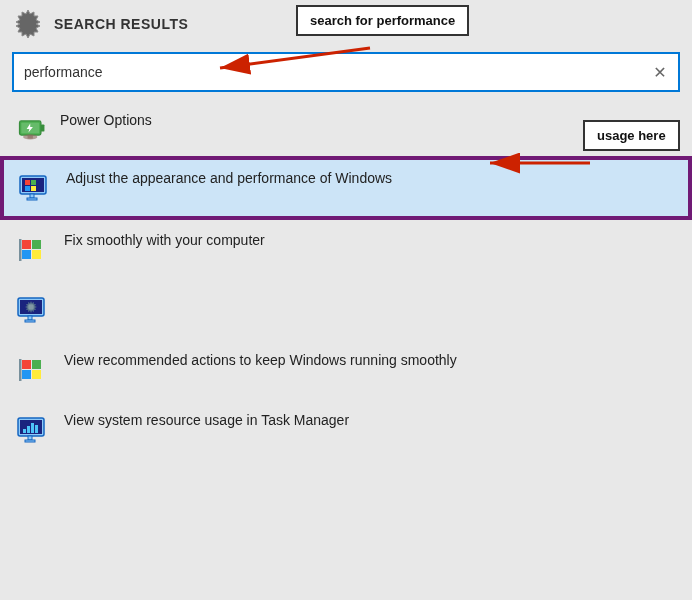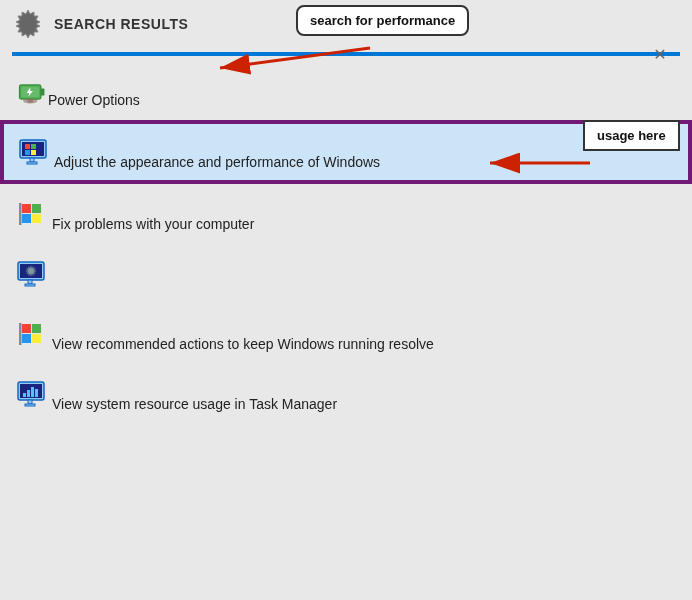"search for performance" .callout-search { border-radius: 8px -> none }
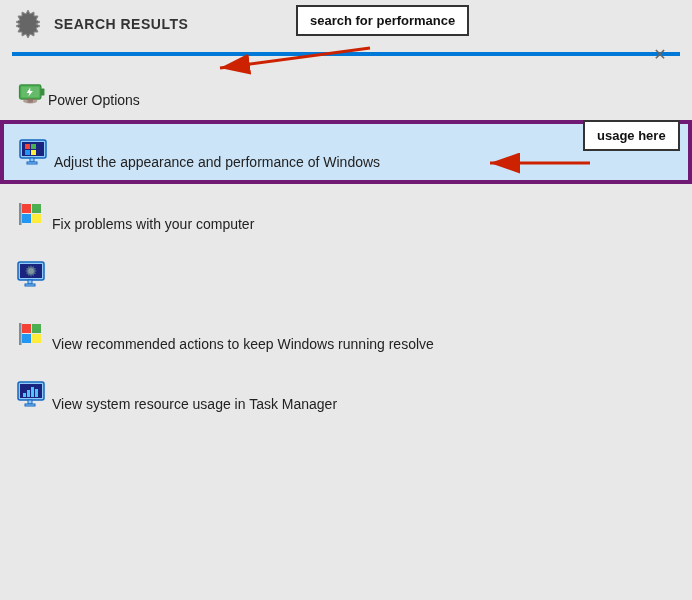"performance" input.search-input { html: none -> <input> }
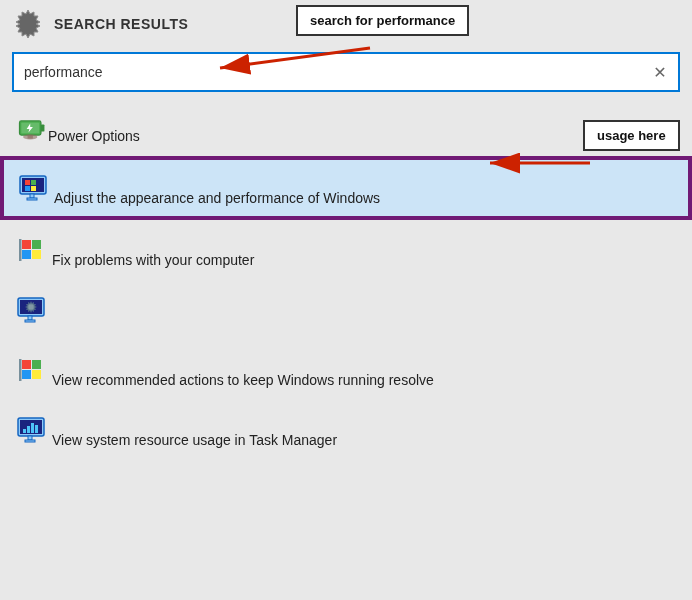"Power Options" .result-item { align-items: flex-end -> flex-start; gap: 0 -> 12px }
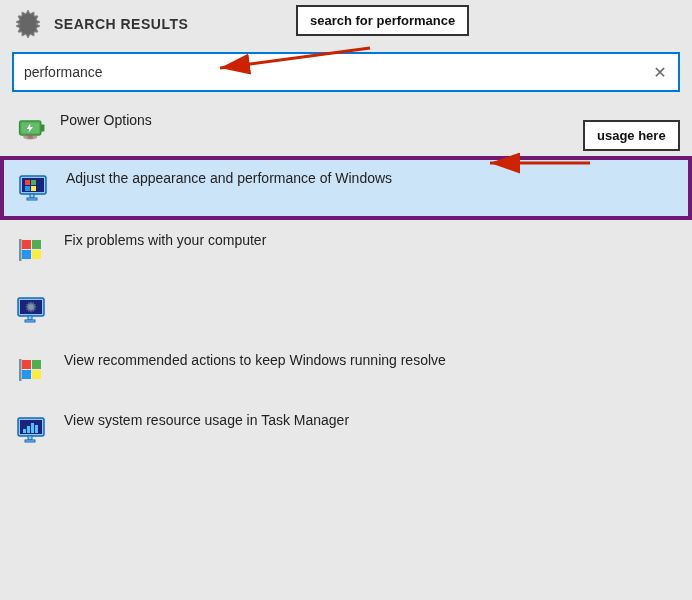"Fix problems with your computer" span.result-item-text { text: problems -> smoothly }
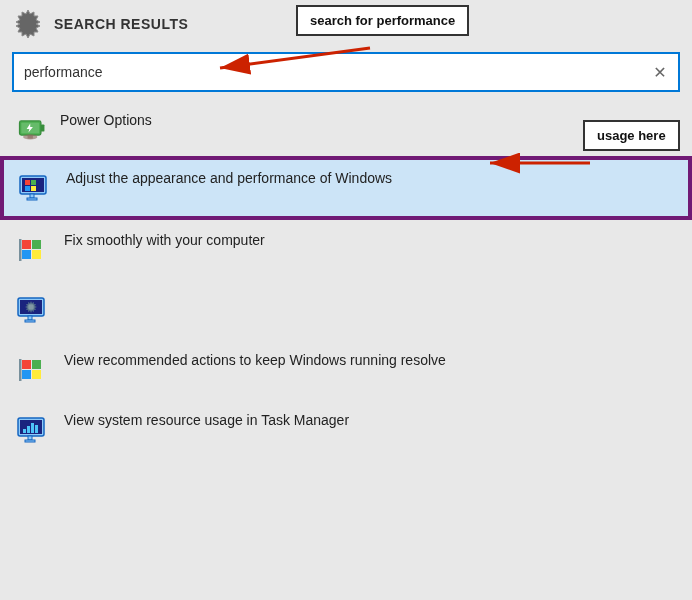"View recommended actions to keep" span.result-item-text { text: resolve -> smoothly }
